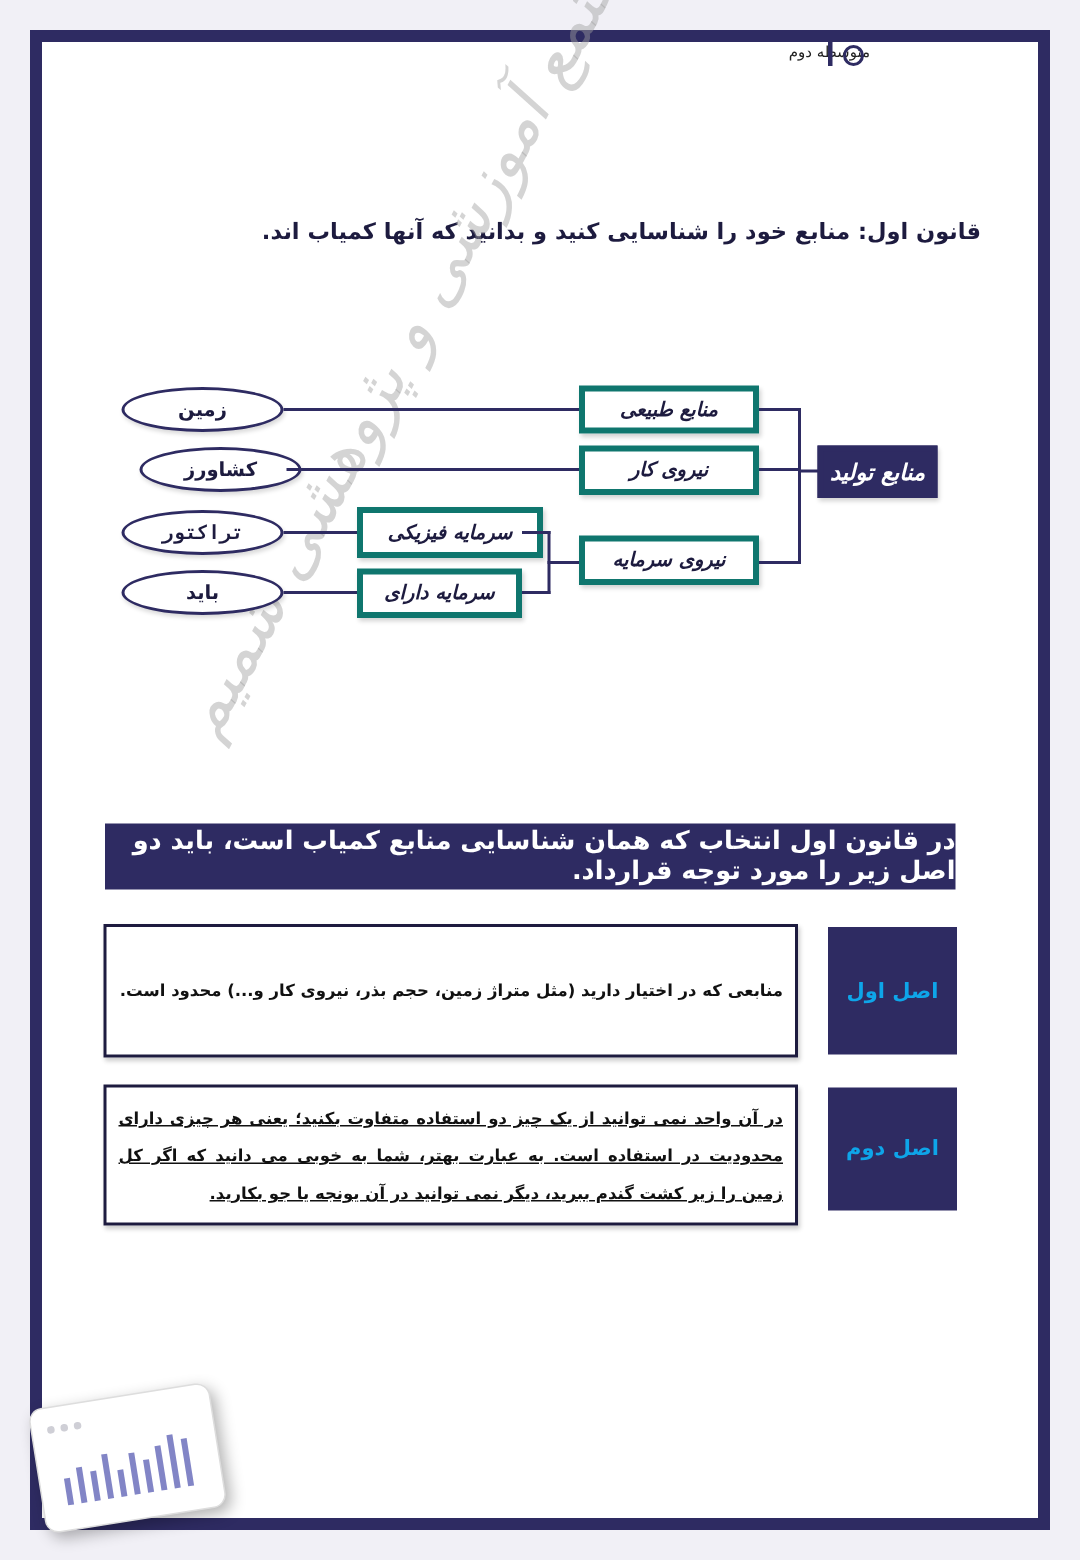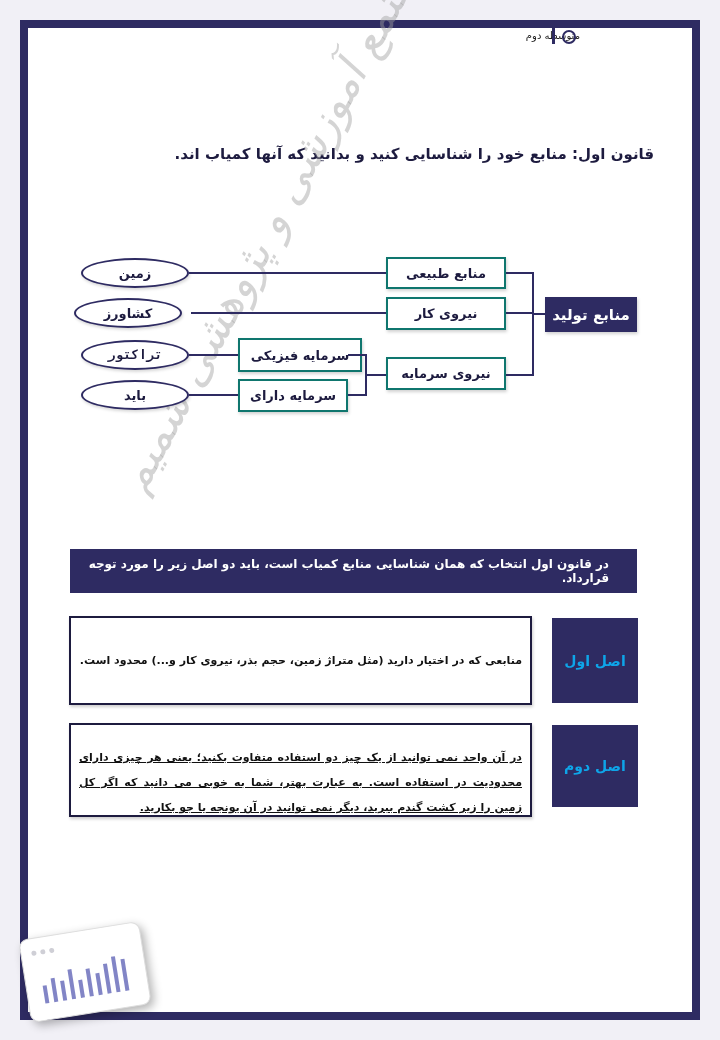"منابع طبیعی" .box { border: 2px solid #0f766e -> 4px solid #0f766e; font-style: none -> italic }
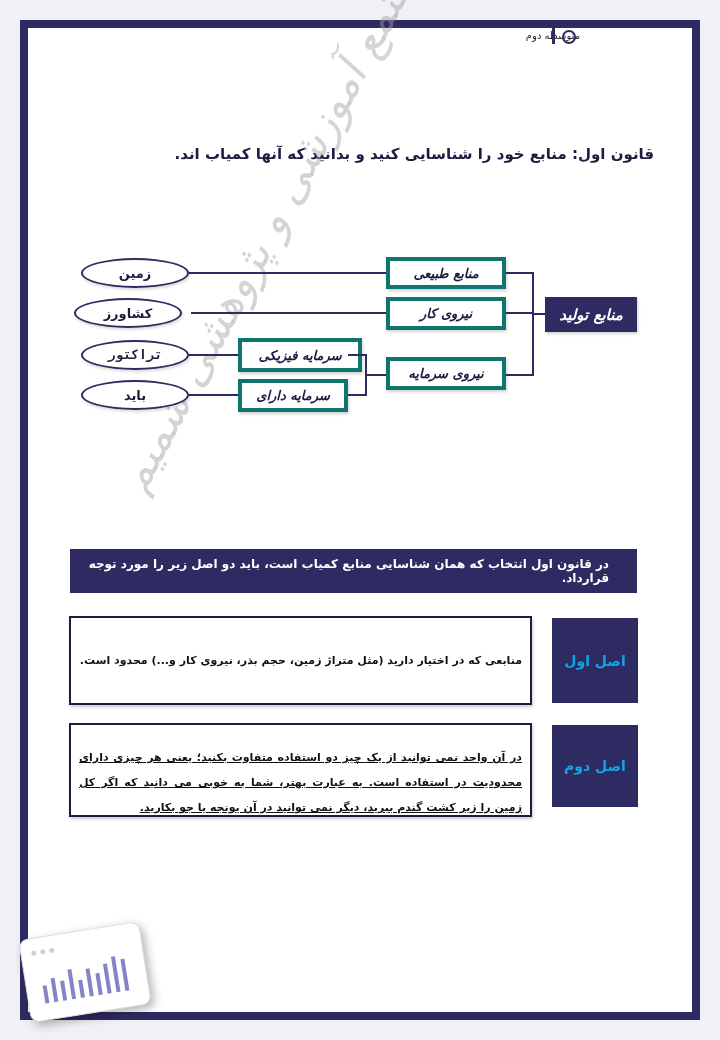"کشاورز" div.ellipse { left: 74px -> 93px }
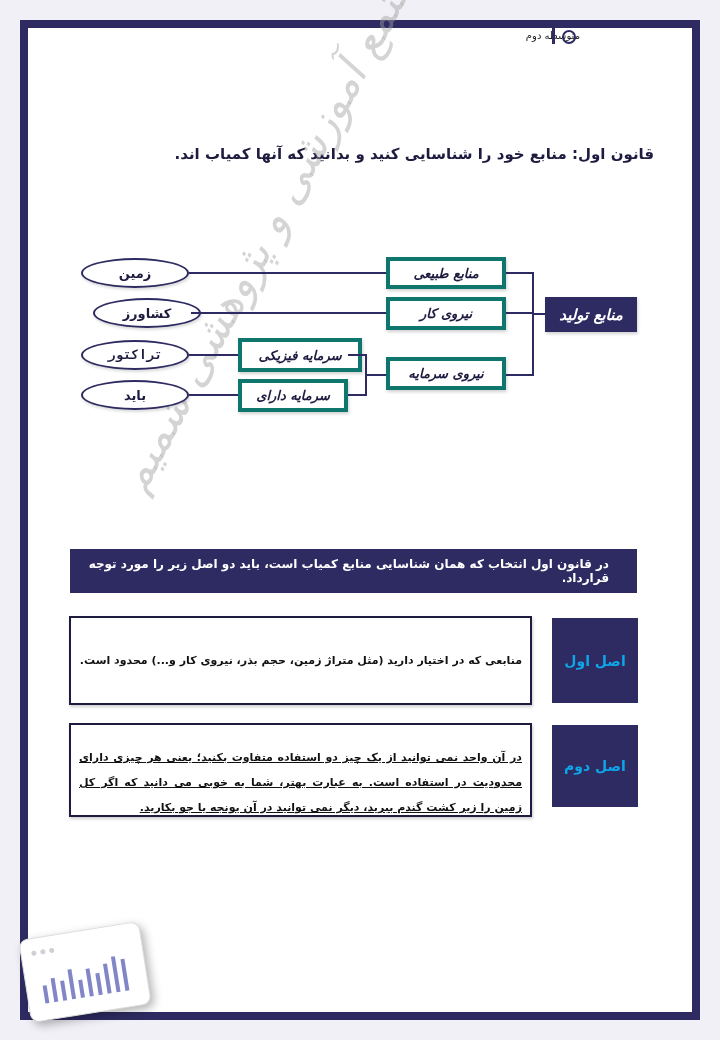"منابع تولید" div.box { width: 92px -> 80px }
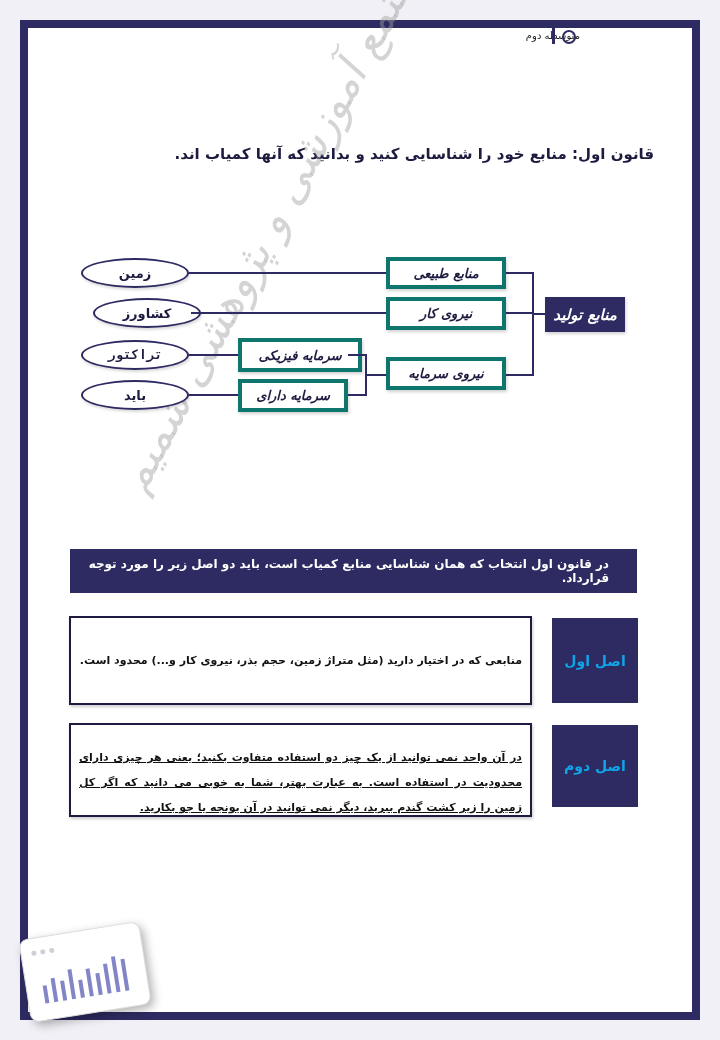"در قانون اول انتخاب که" .banner { font-size: 12px -> 17px; padding-right: 28px -> none }
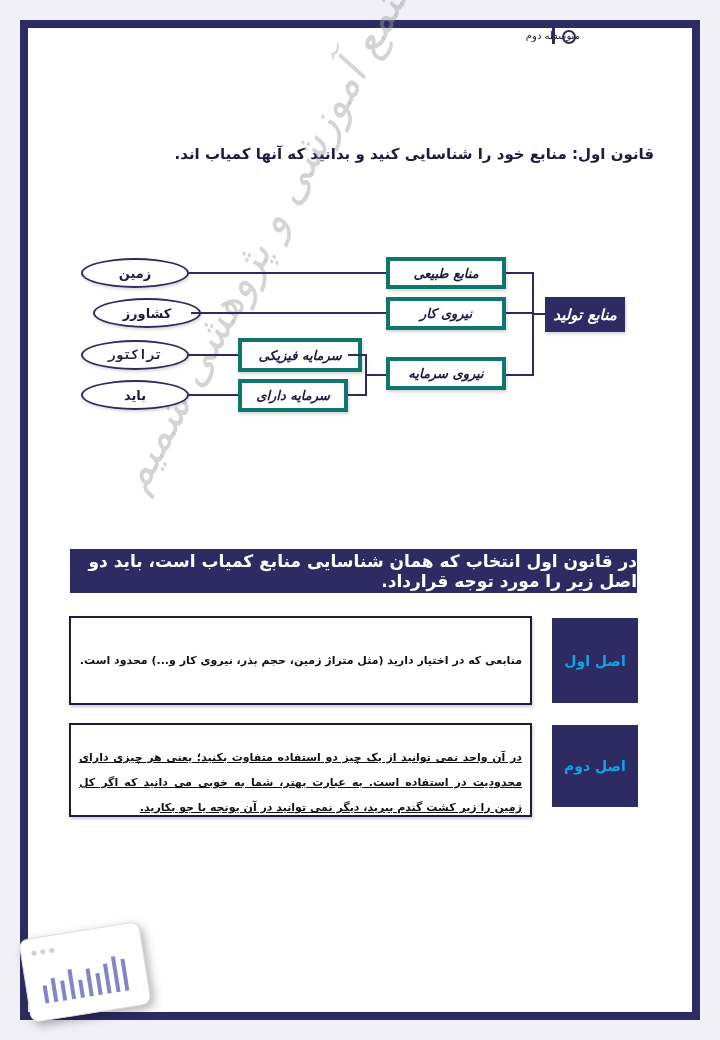"منابعی که در اختیار دارید" .rule-text { padding: 20px 8px -> 8px 8px }
